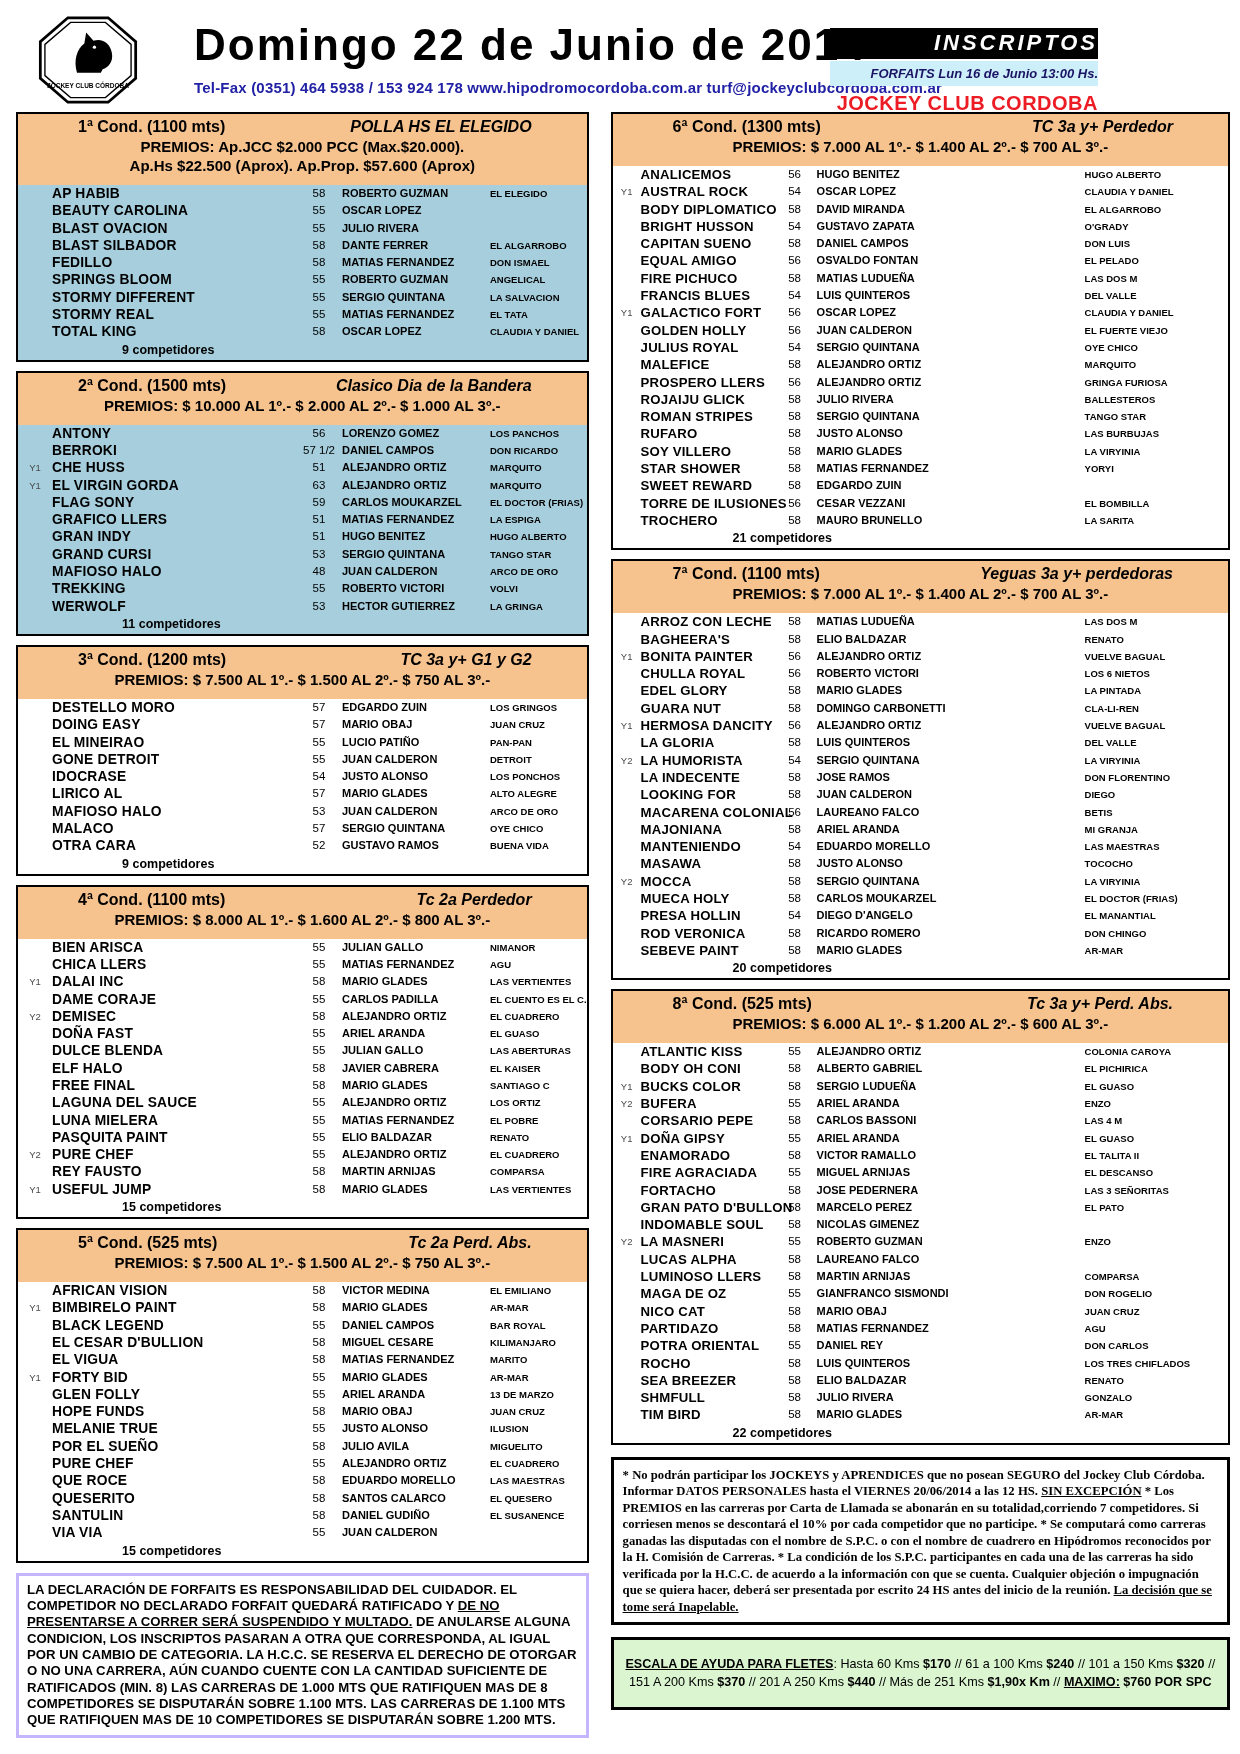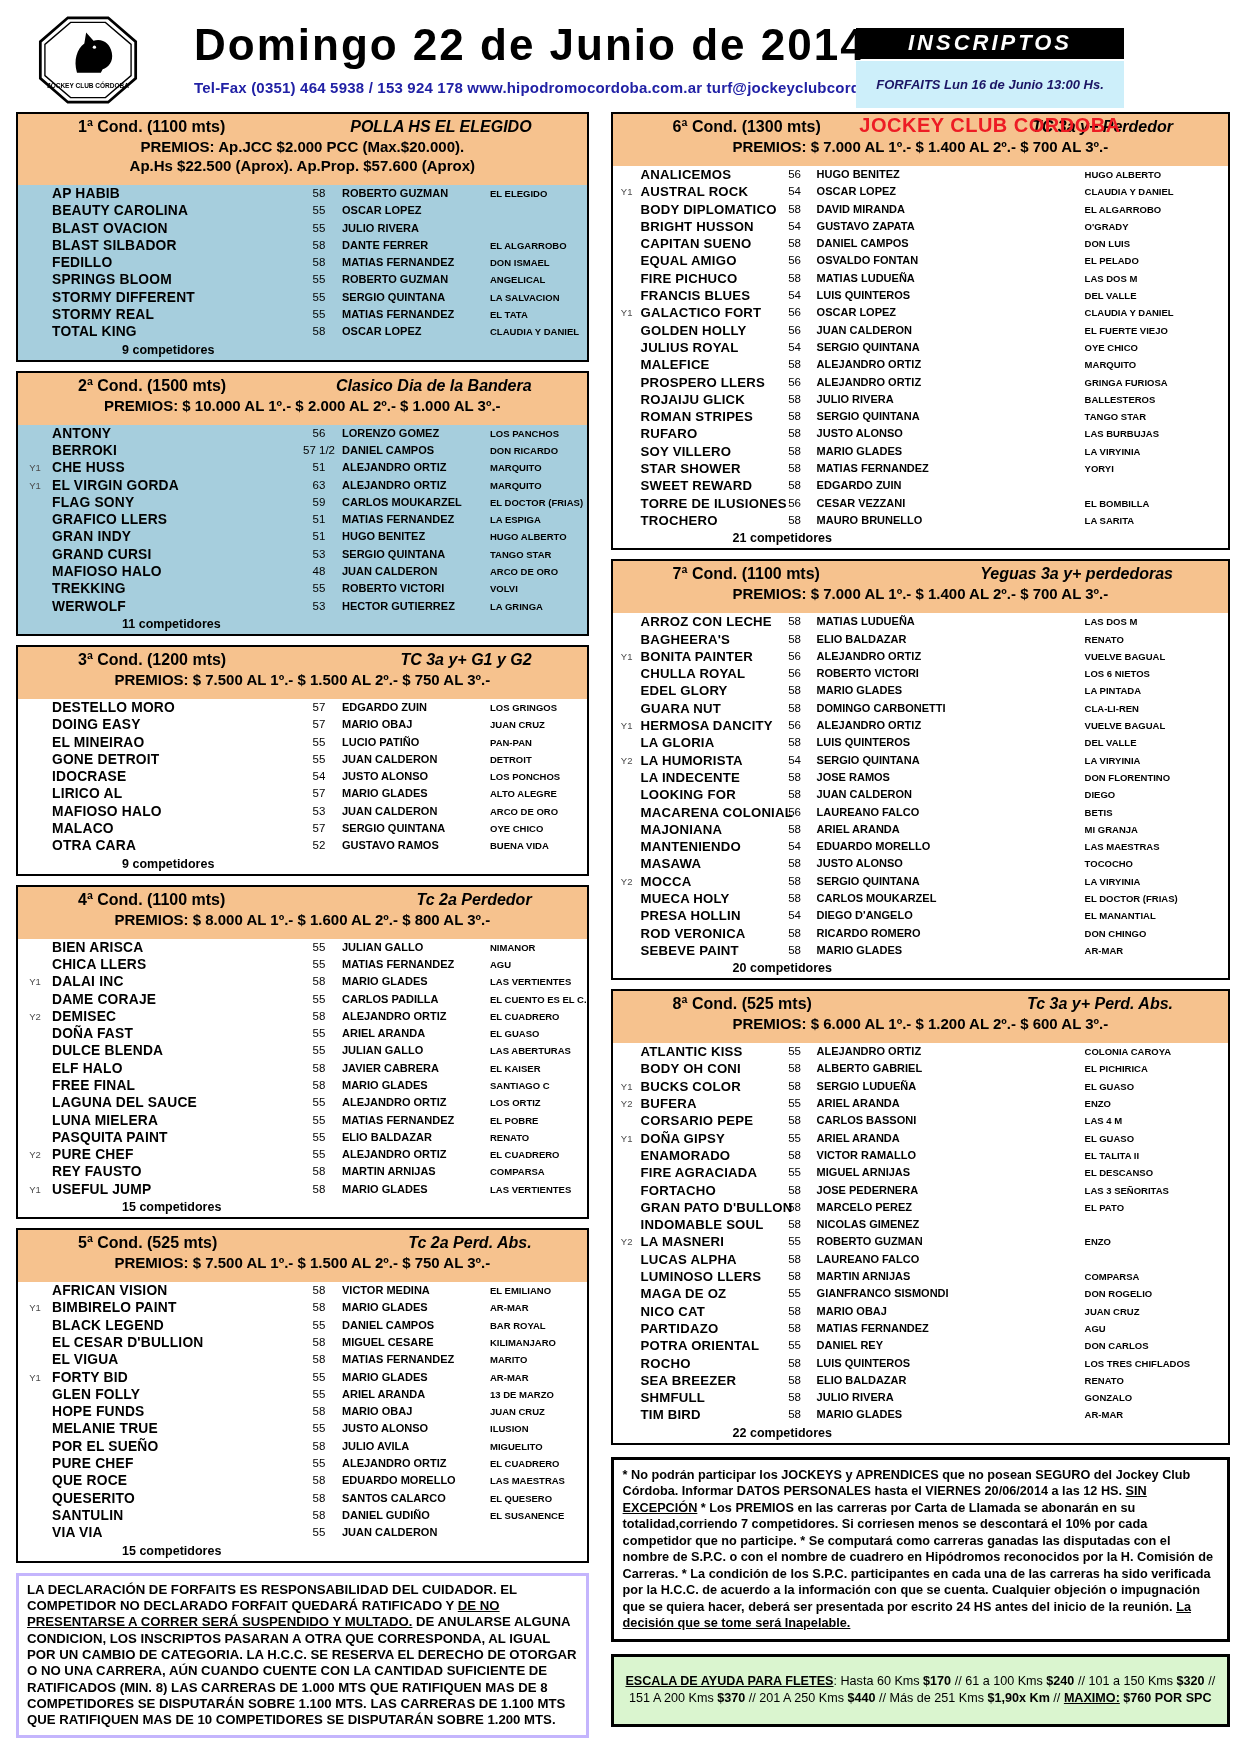"INSCRIPTOS" .hdr-right { left: 840px -> 814px; text-align: center -> right }
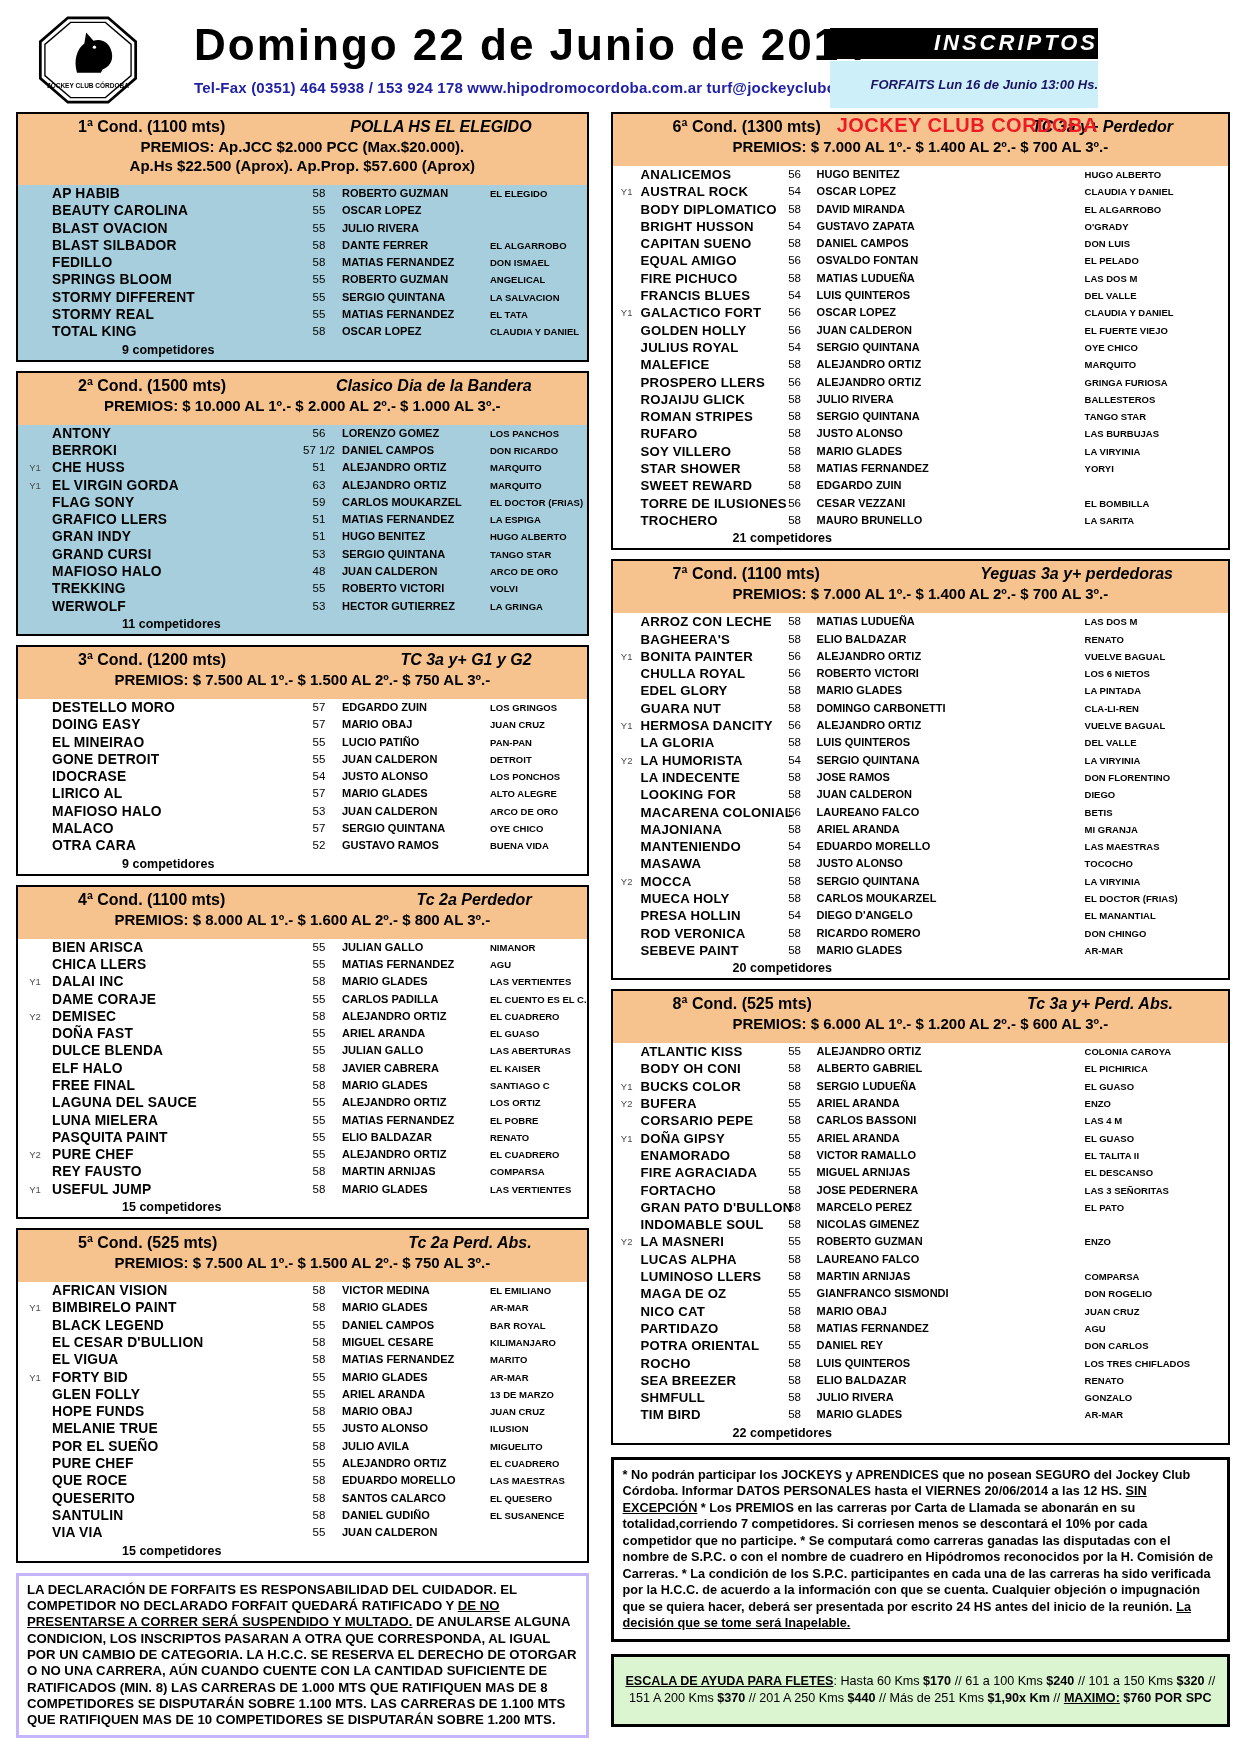"FORFAITS Lun 16 de Junio" .forfaits { padding: 16px 0 -> 5px 0 }
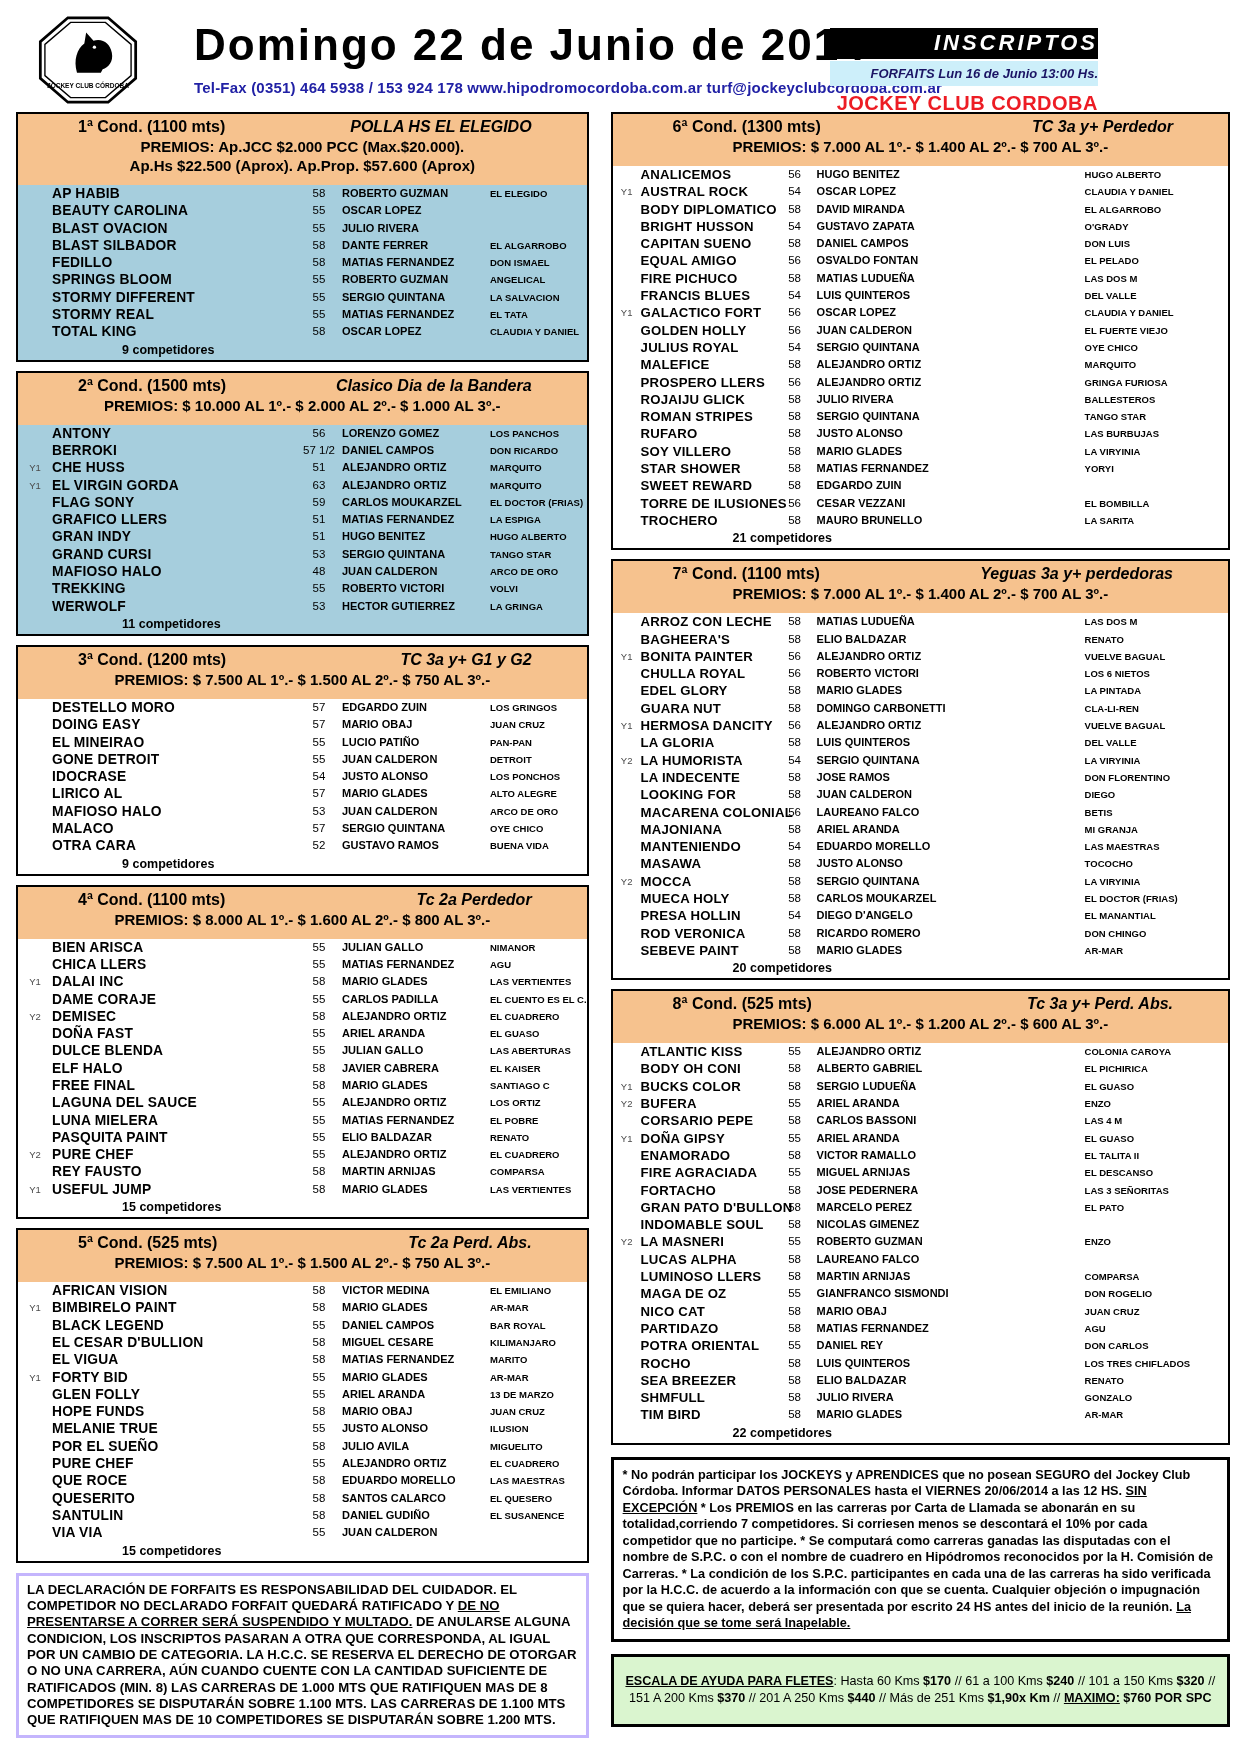"* No podrán participar los" .notebox-r { font-family: none -> Liberation Serif, serif }
